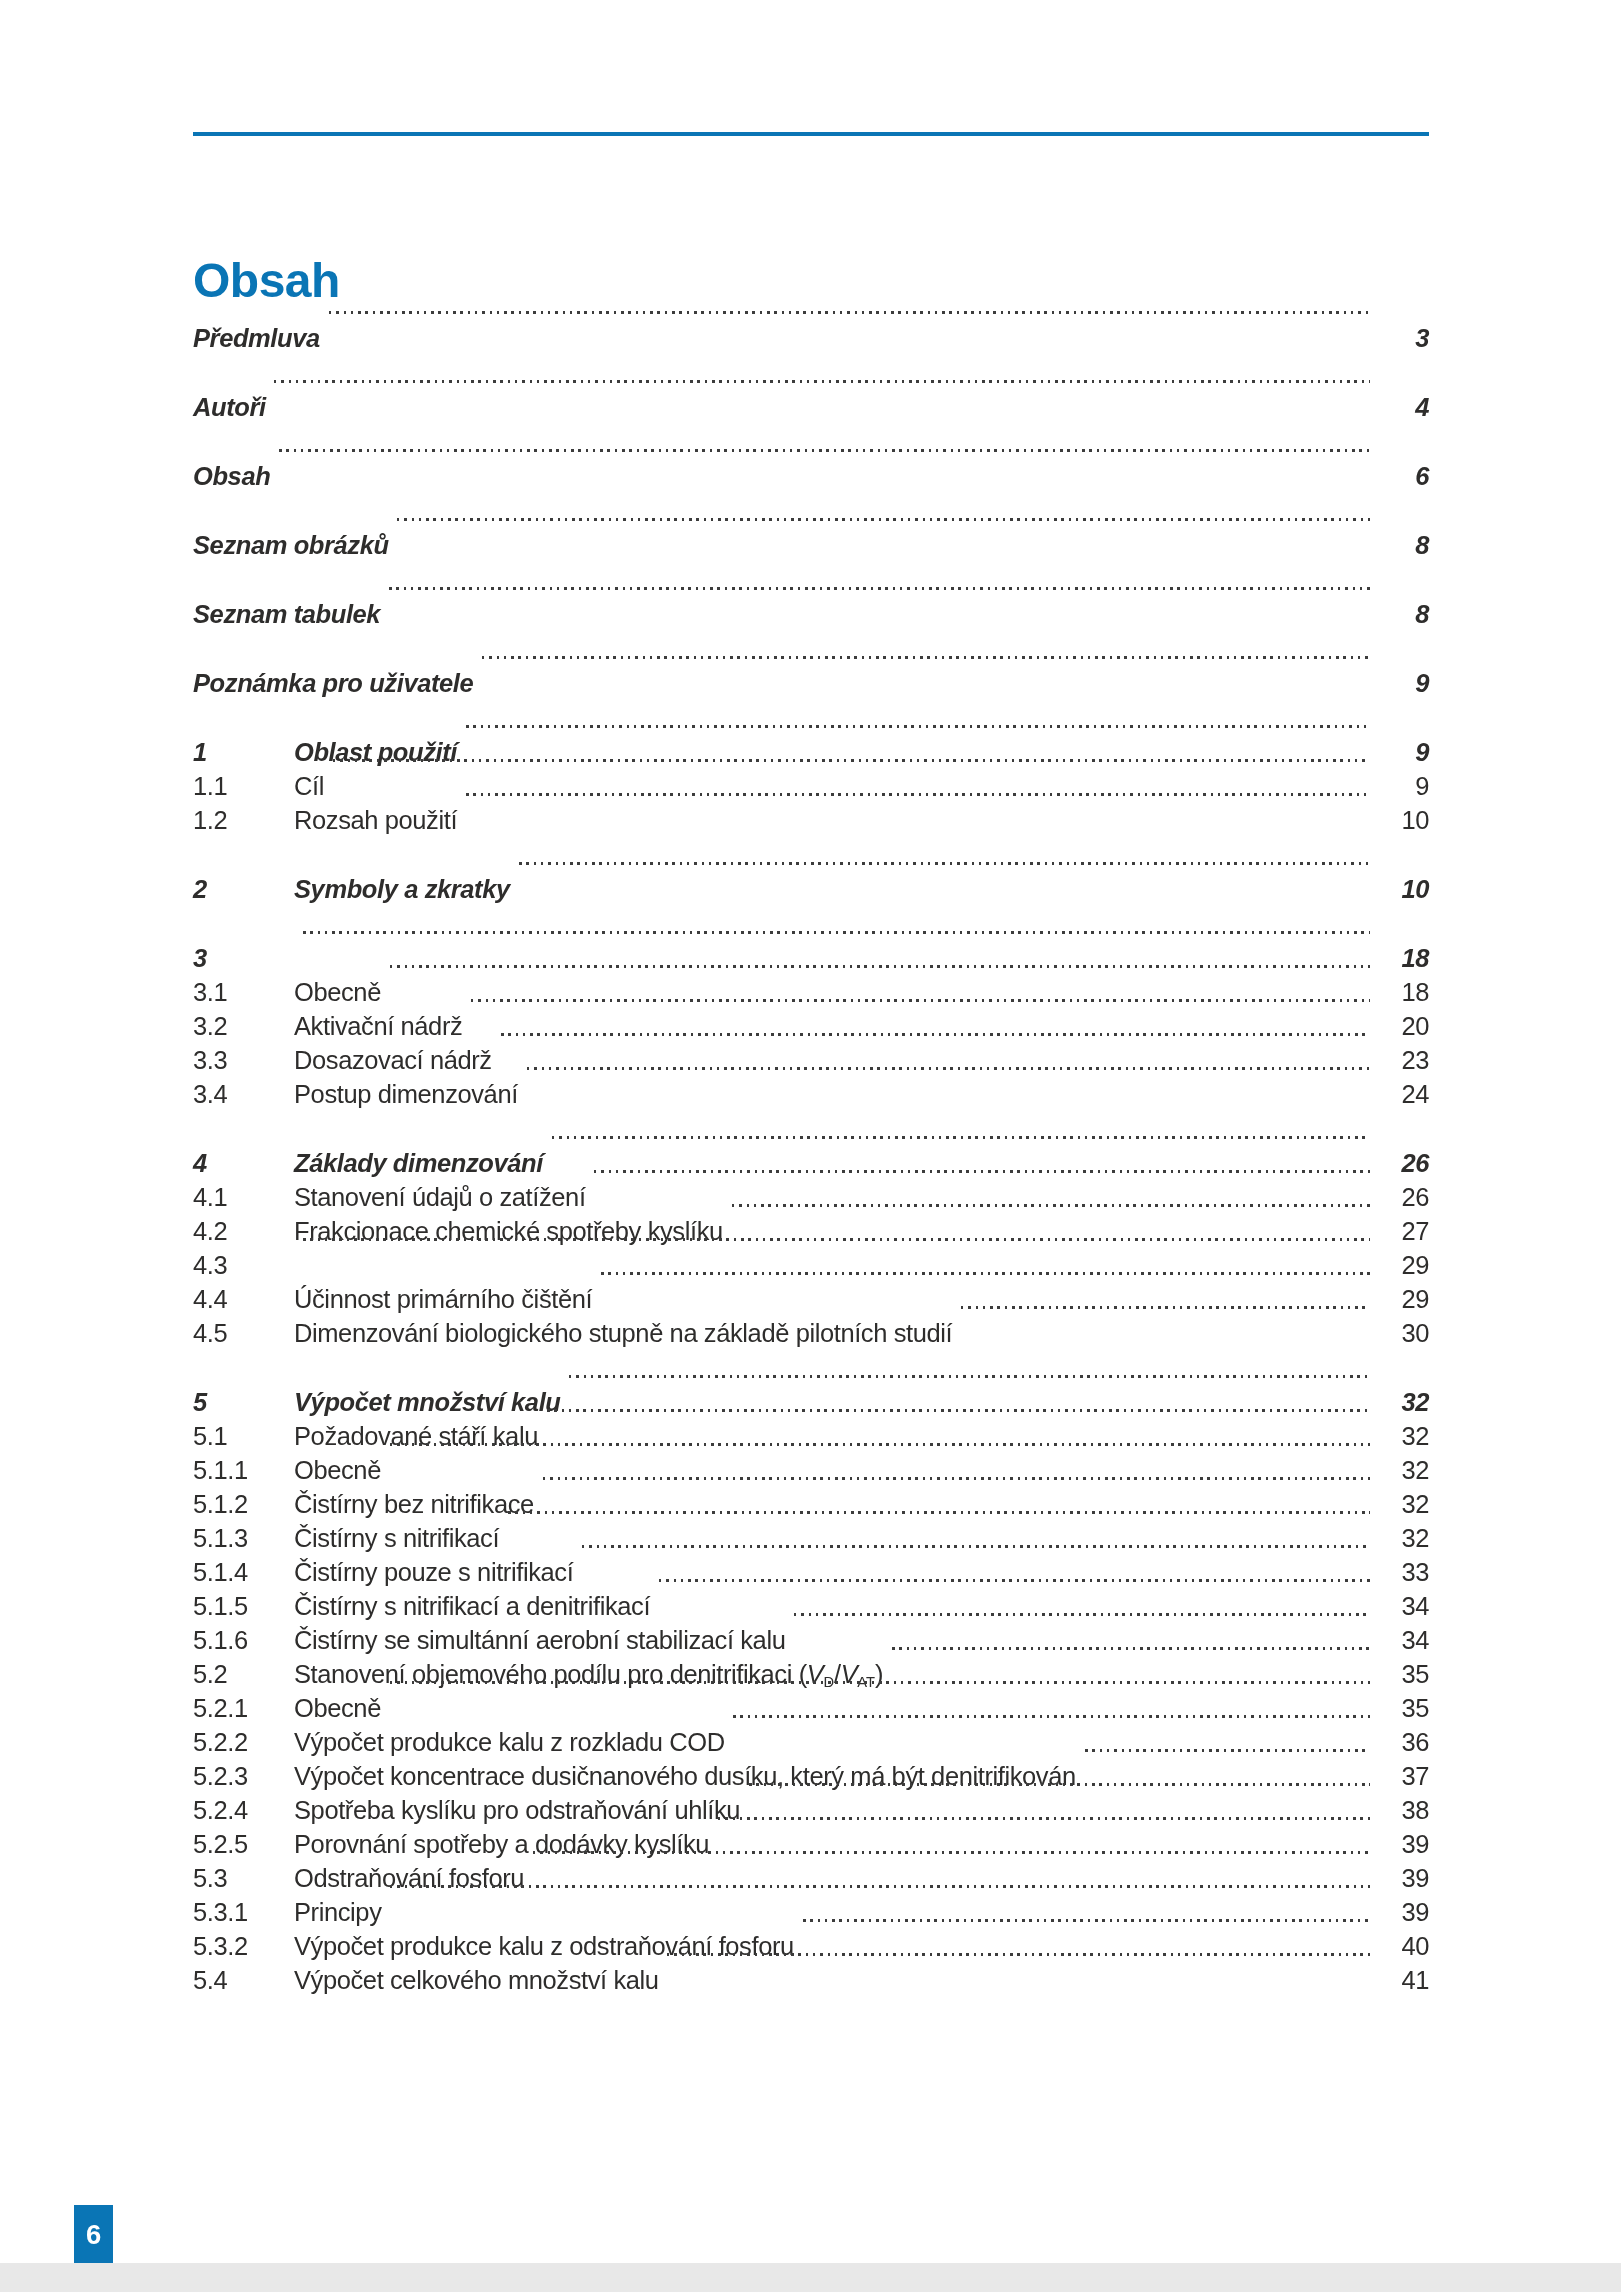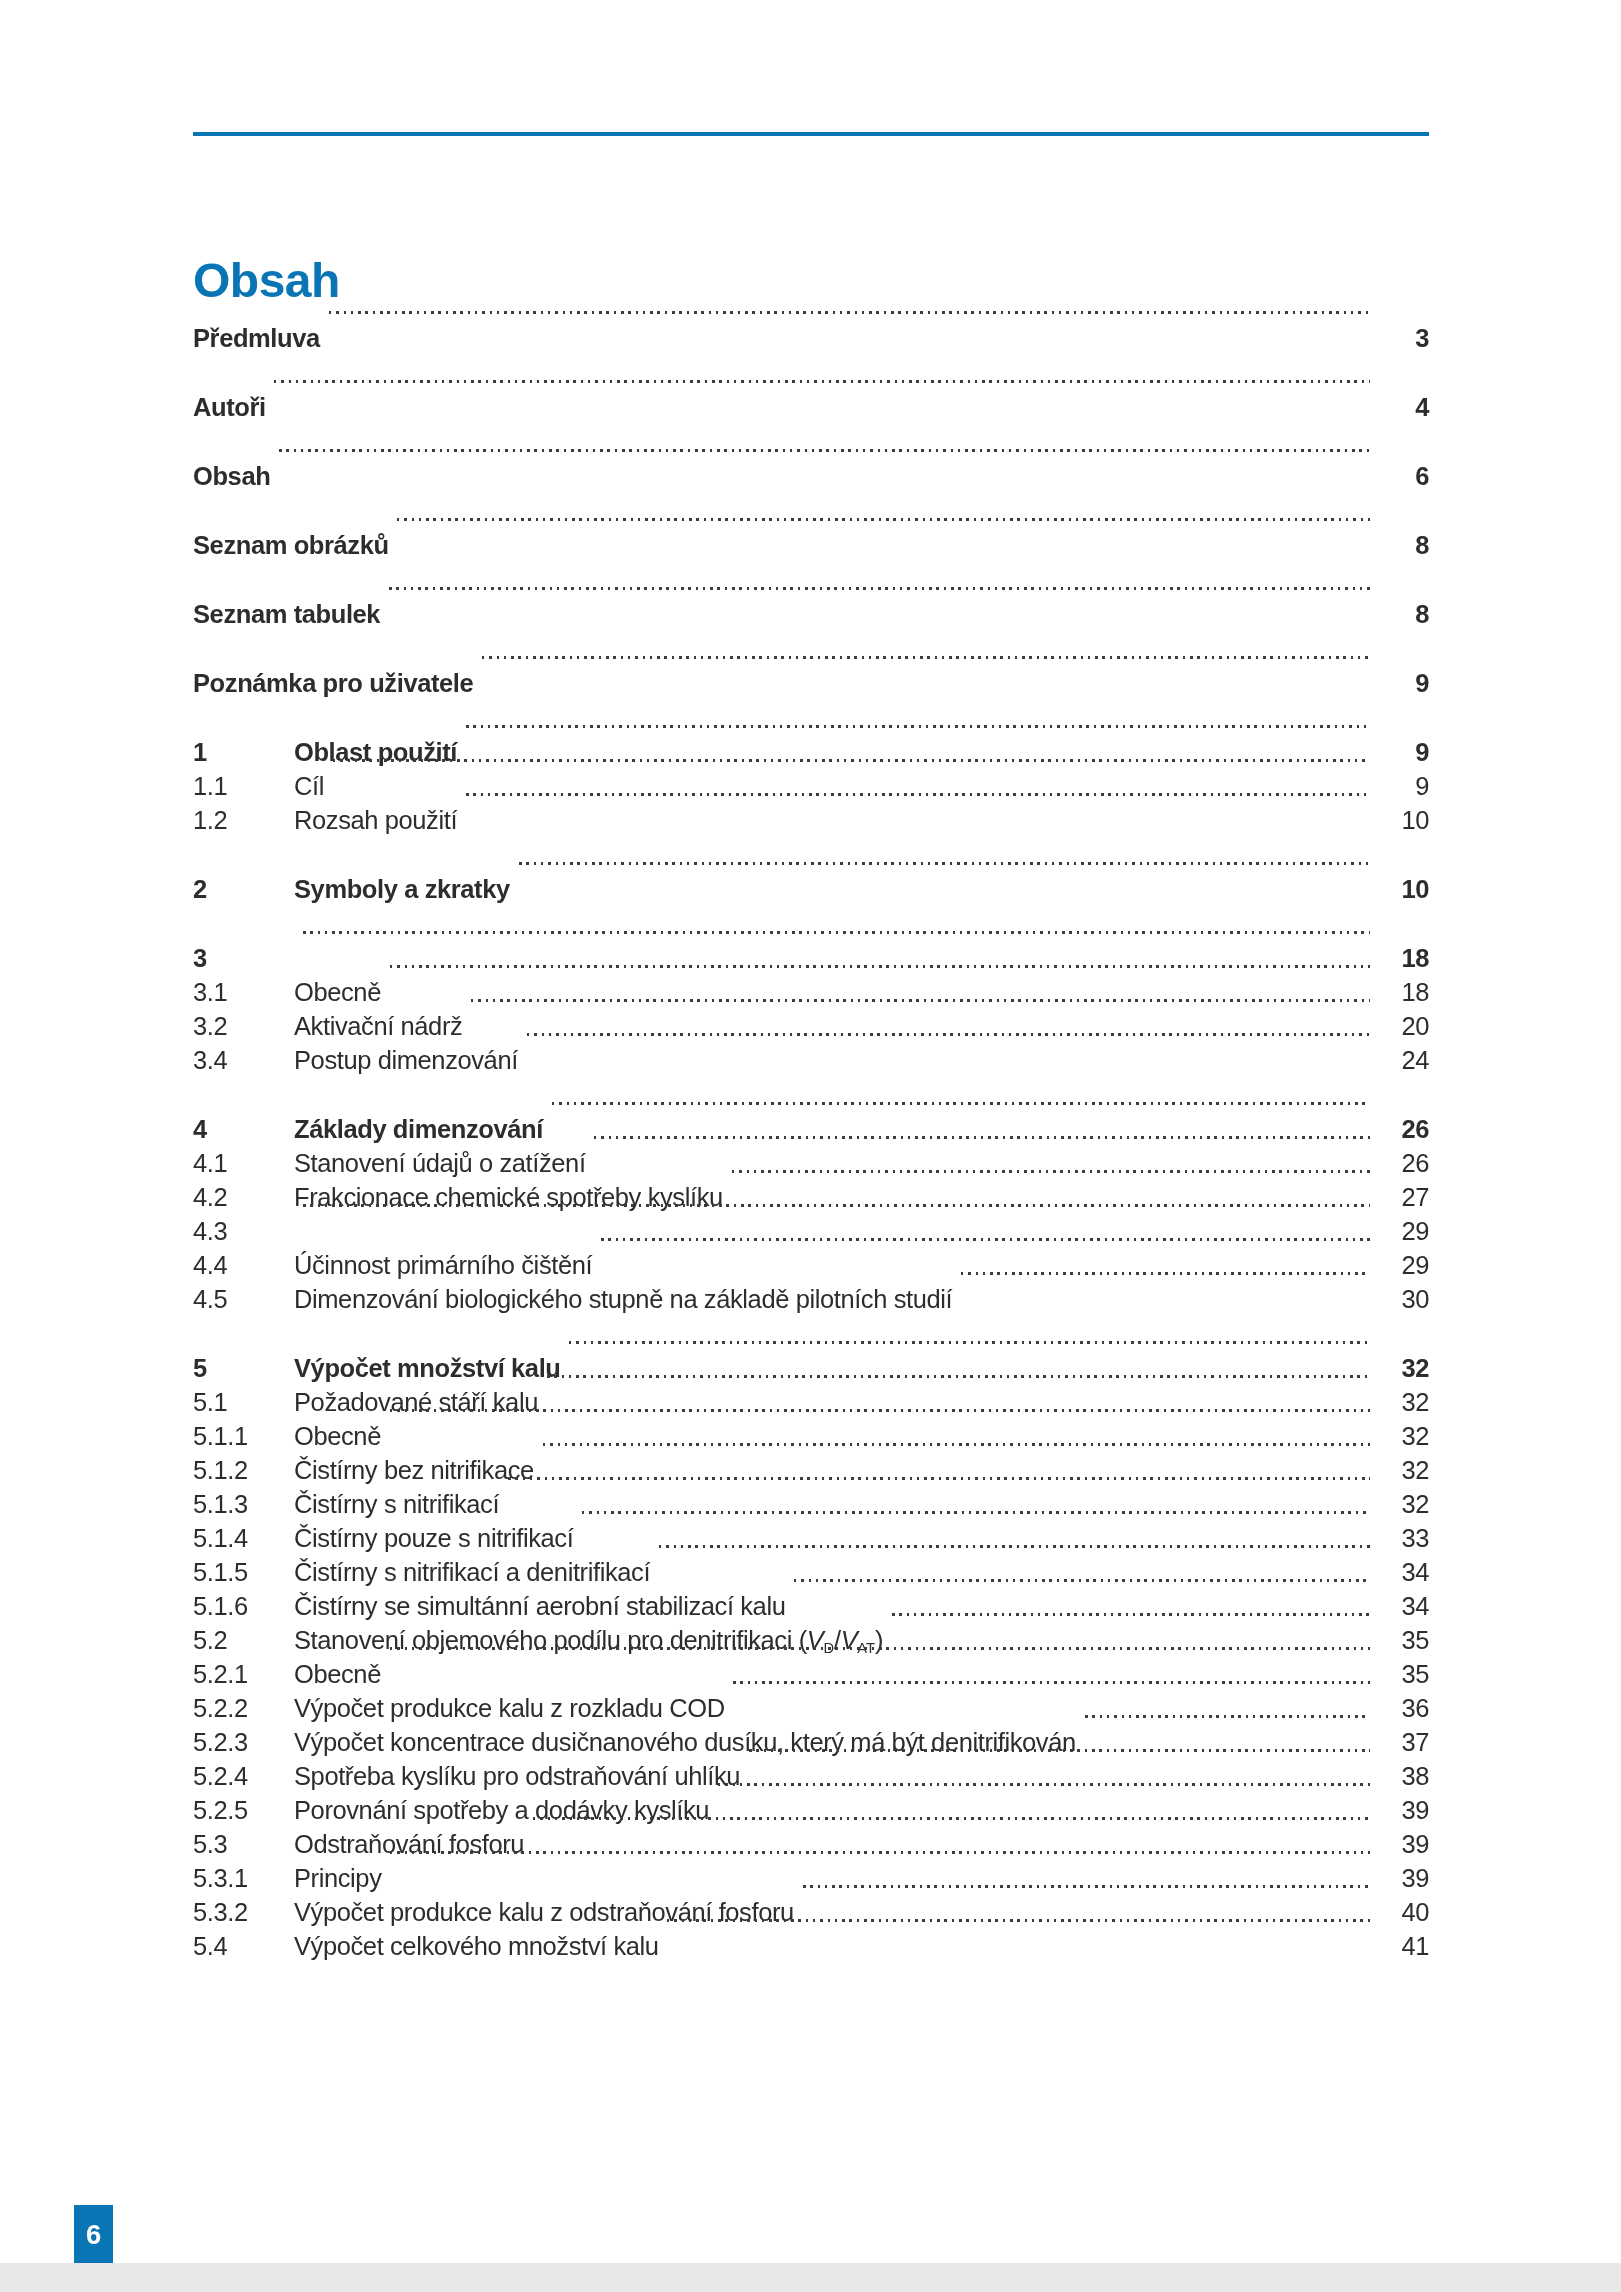"Předmluva" .toc-row.bold { font-style: none -> italic }
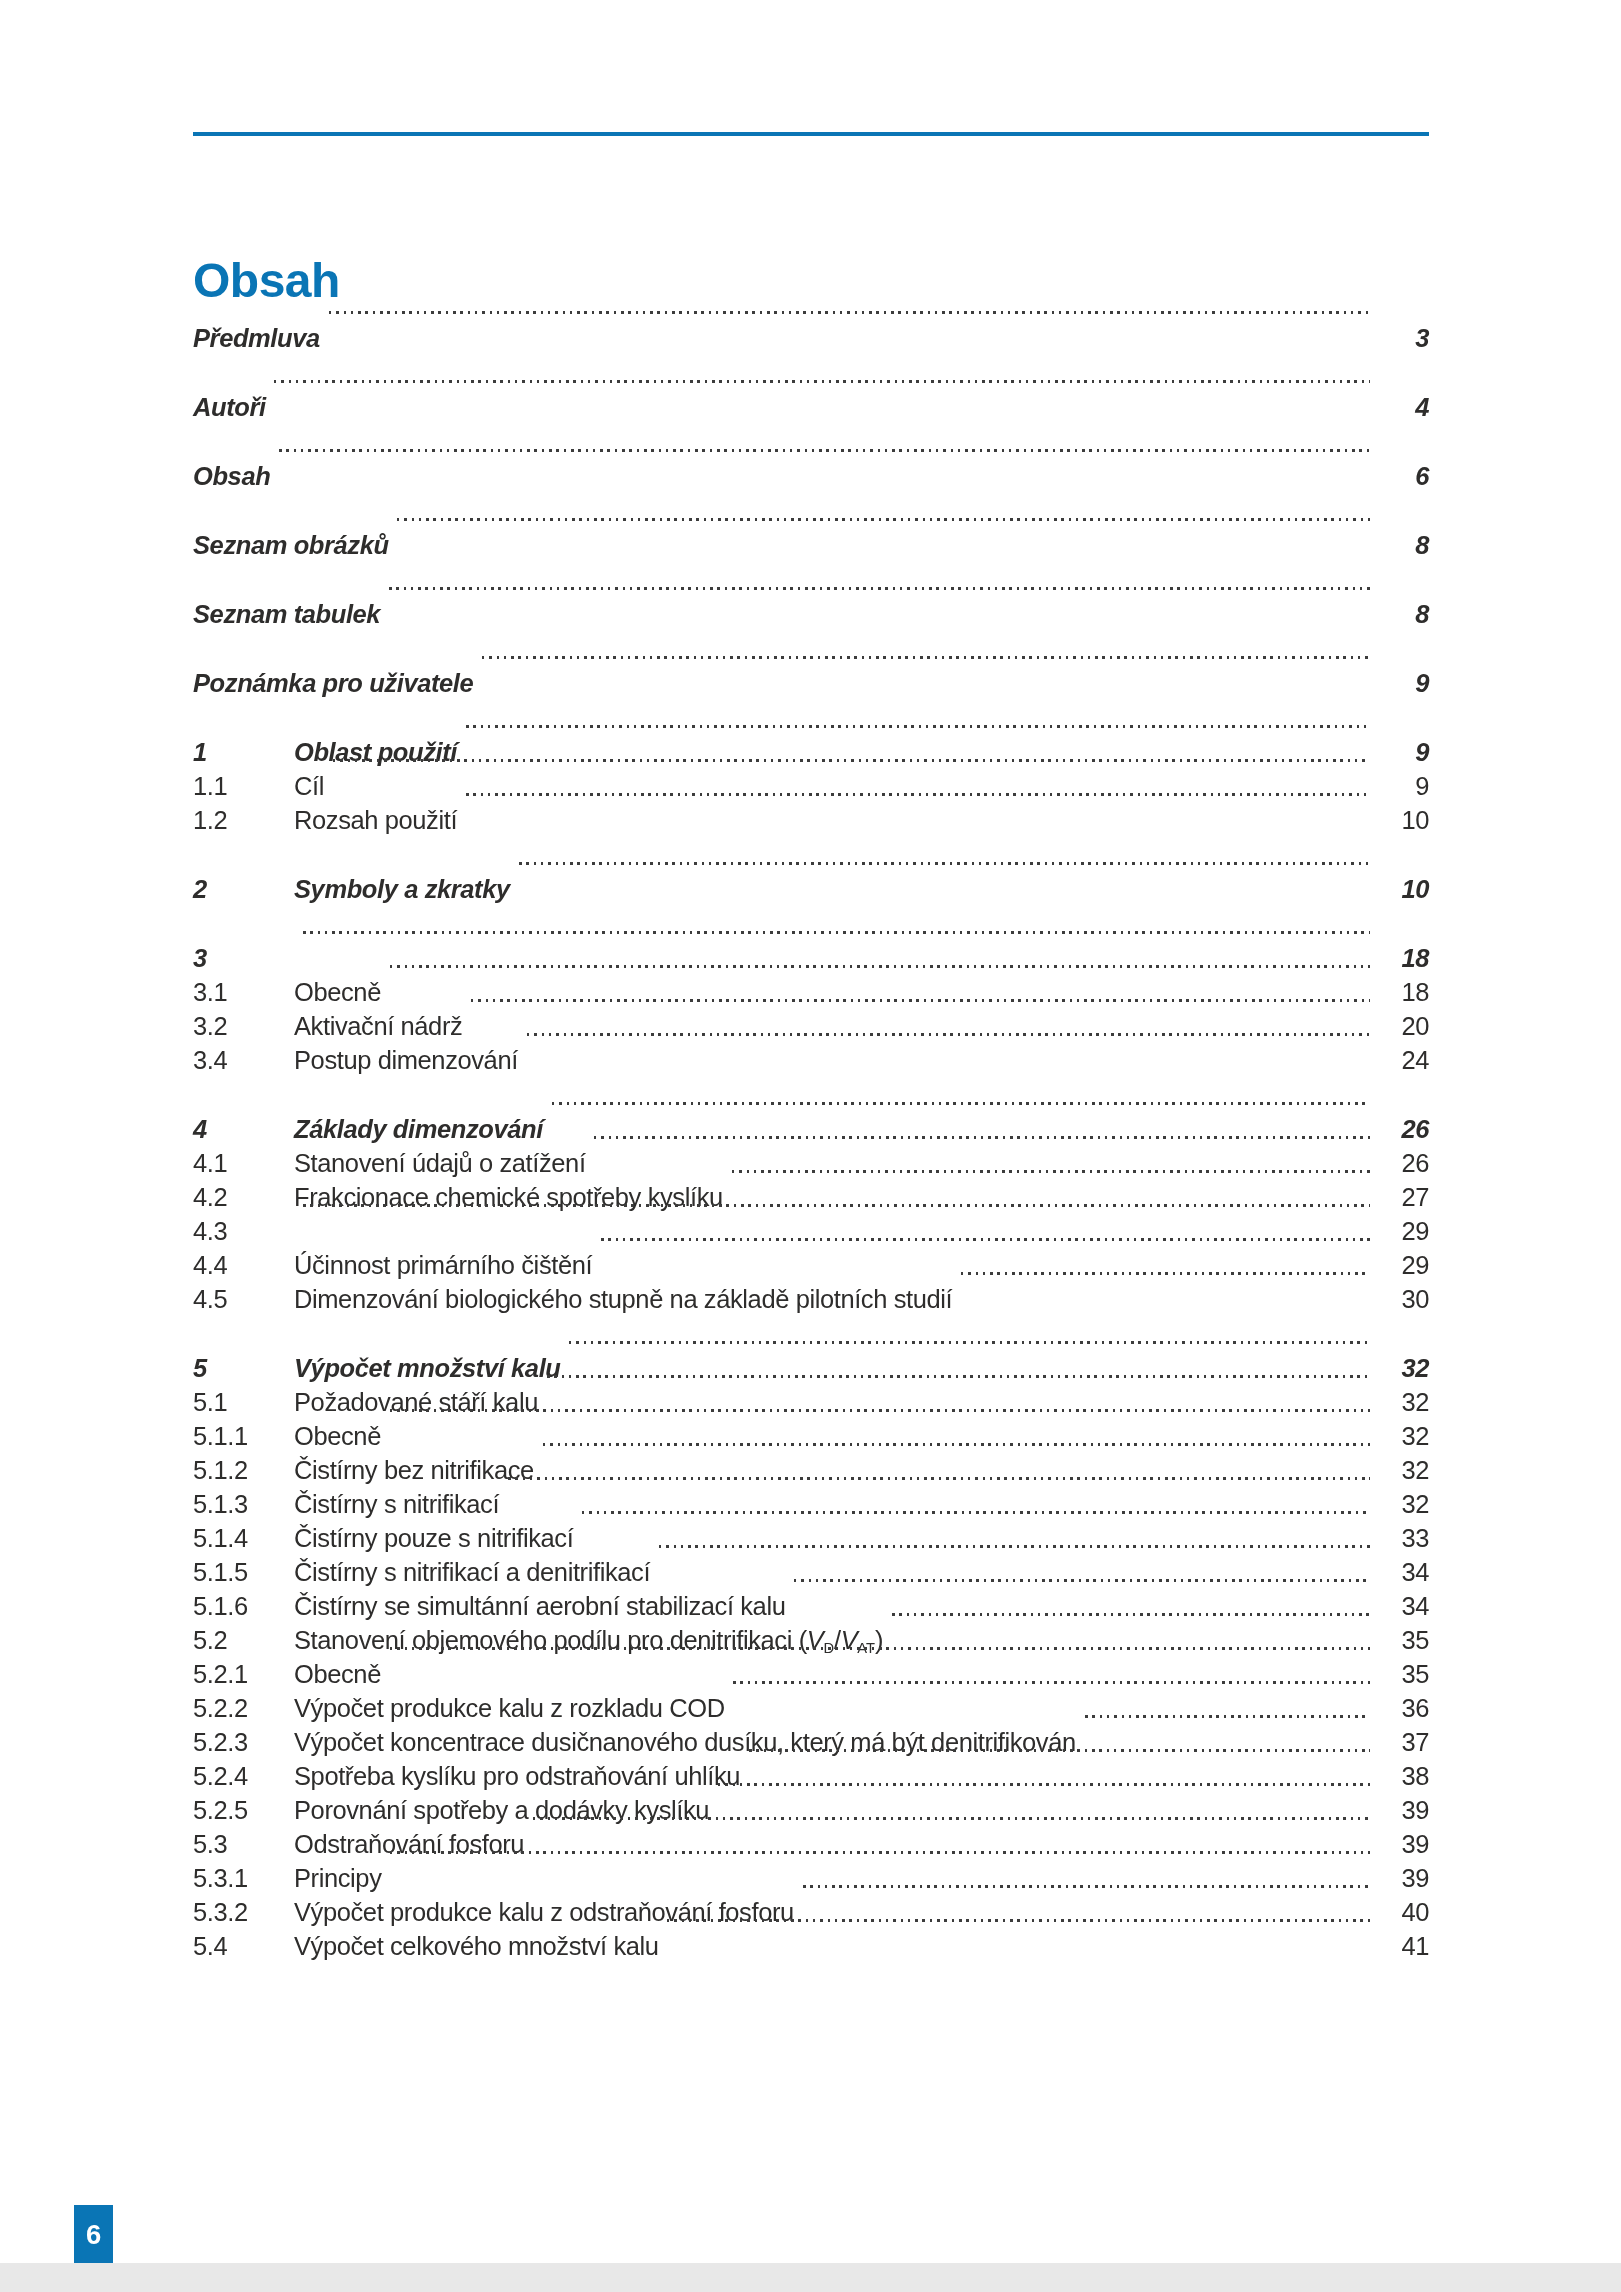"3.3" div.toc-row { html: none -> <div> <span>3.3</span> <span>Dosazovací nádrž</span> <span></span> <span>23</span> </div> }
